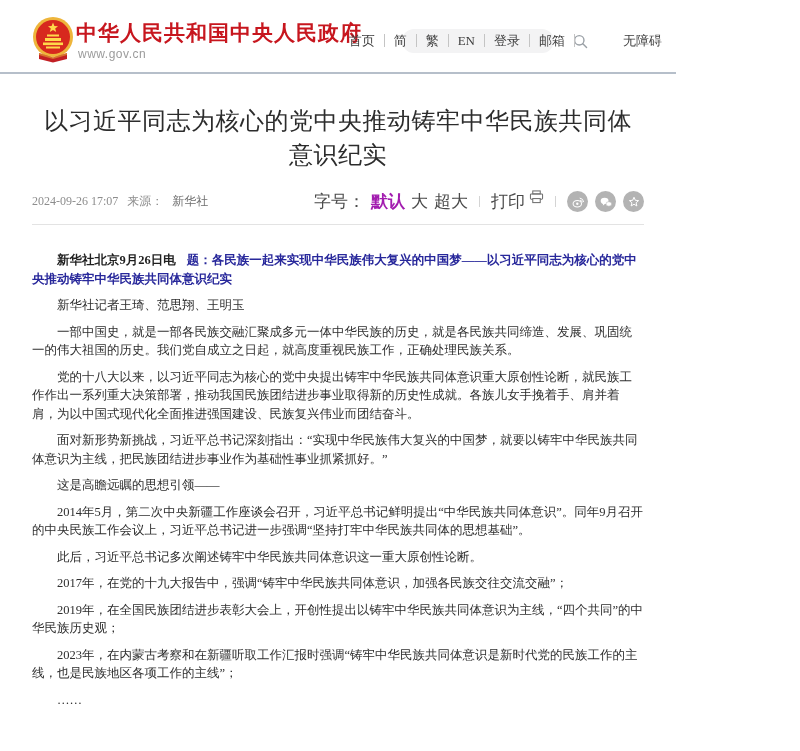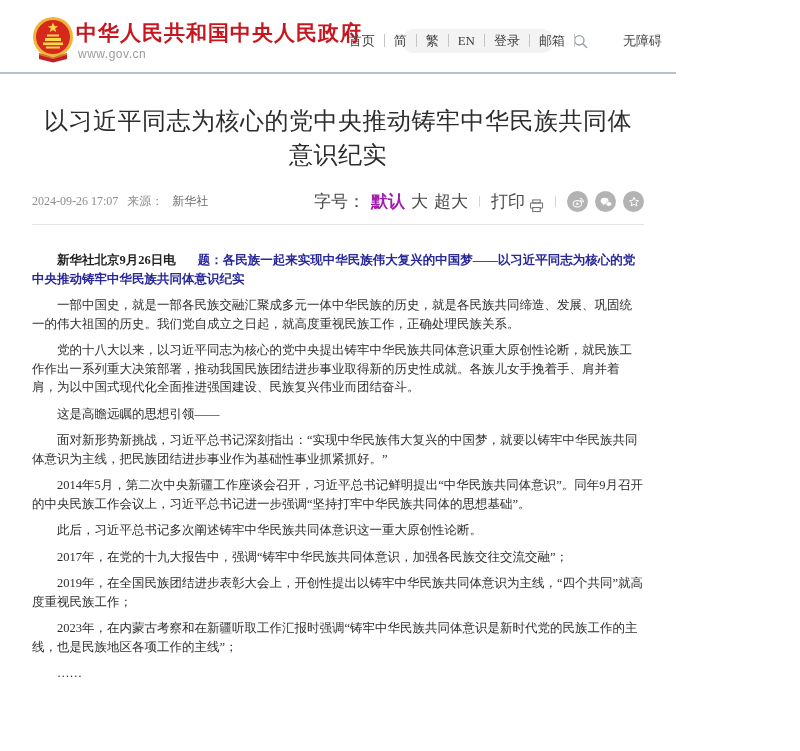"打印" .print-btn { align-items: flex-end -> flex-start }
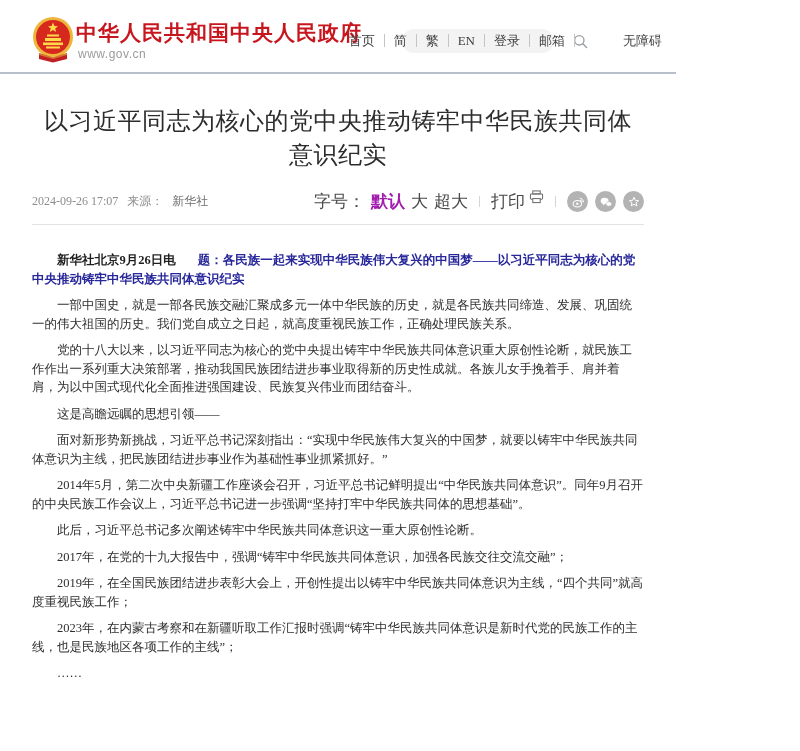"新华社北京9月26日电" .lead-prefix { margin-right: 22px -> 11px }
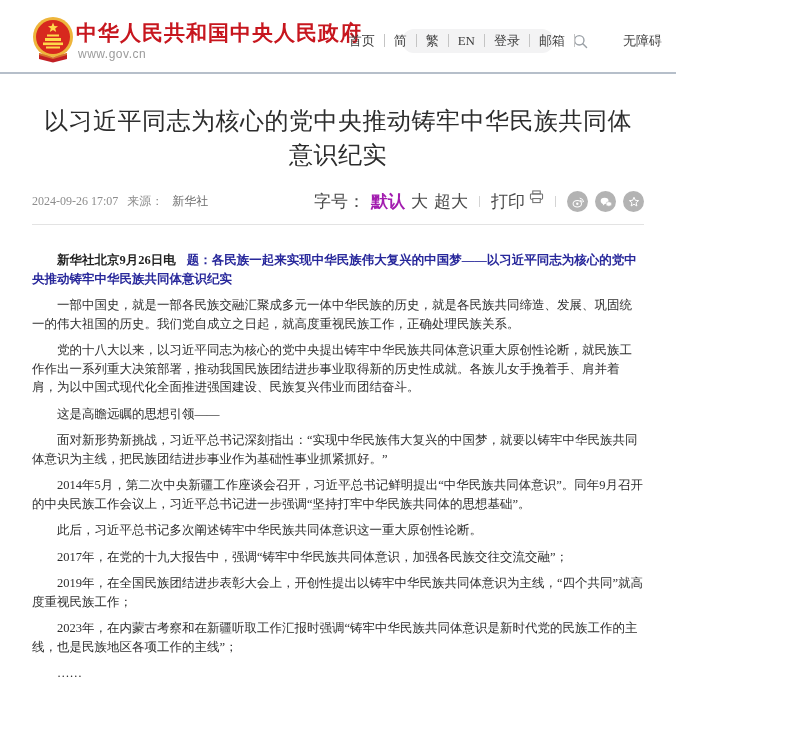"新华社记者王琦、范思翔、王明玉" p.body-p { html: none -> <p>新华社记者王琦、范思翔、王明玉</p> }
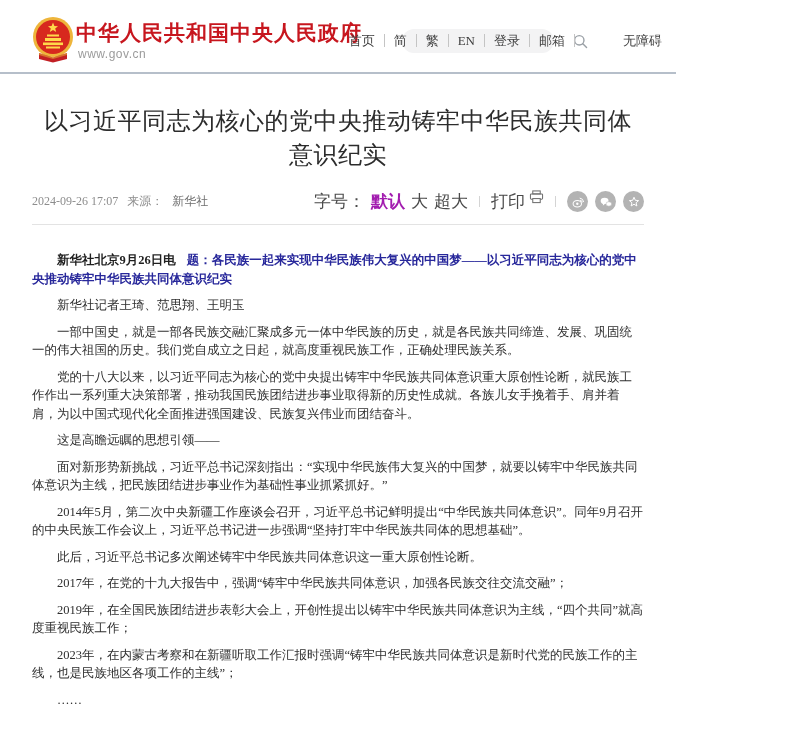"这是高瞻远瞩的思想引领——" p.body-p { order: before "面对新形势新挑战，习近平总书记深刻指出：“实现中华民族伟大复兴的中国梦，就要以铸" -> after "面对新形势新挑战，习近平总书记深刻指出：“实现中华民族伟大复兴的中国梦，就要以铸" }
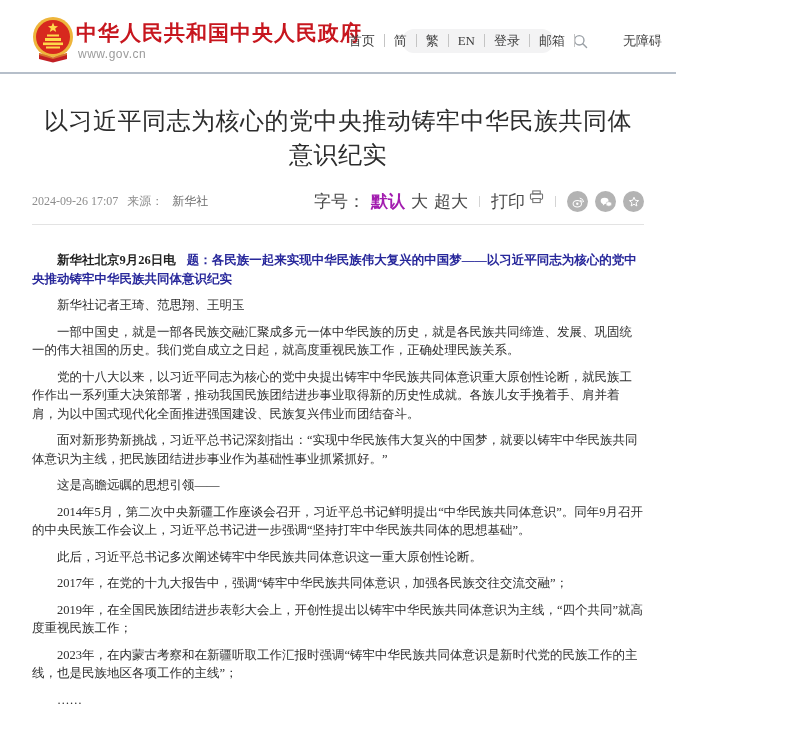"2019年，在全国民族团结进步表彰大会上，开创性提出以铸牢中华民族共同体意识为主" p.body-p { text: 就高度重视民族工作 -> 的中华民族历史观 }
